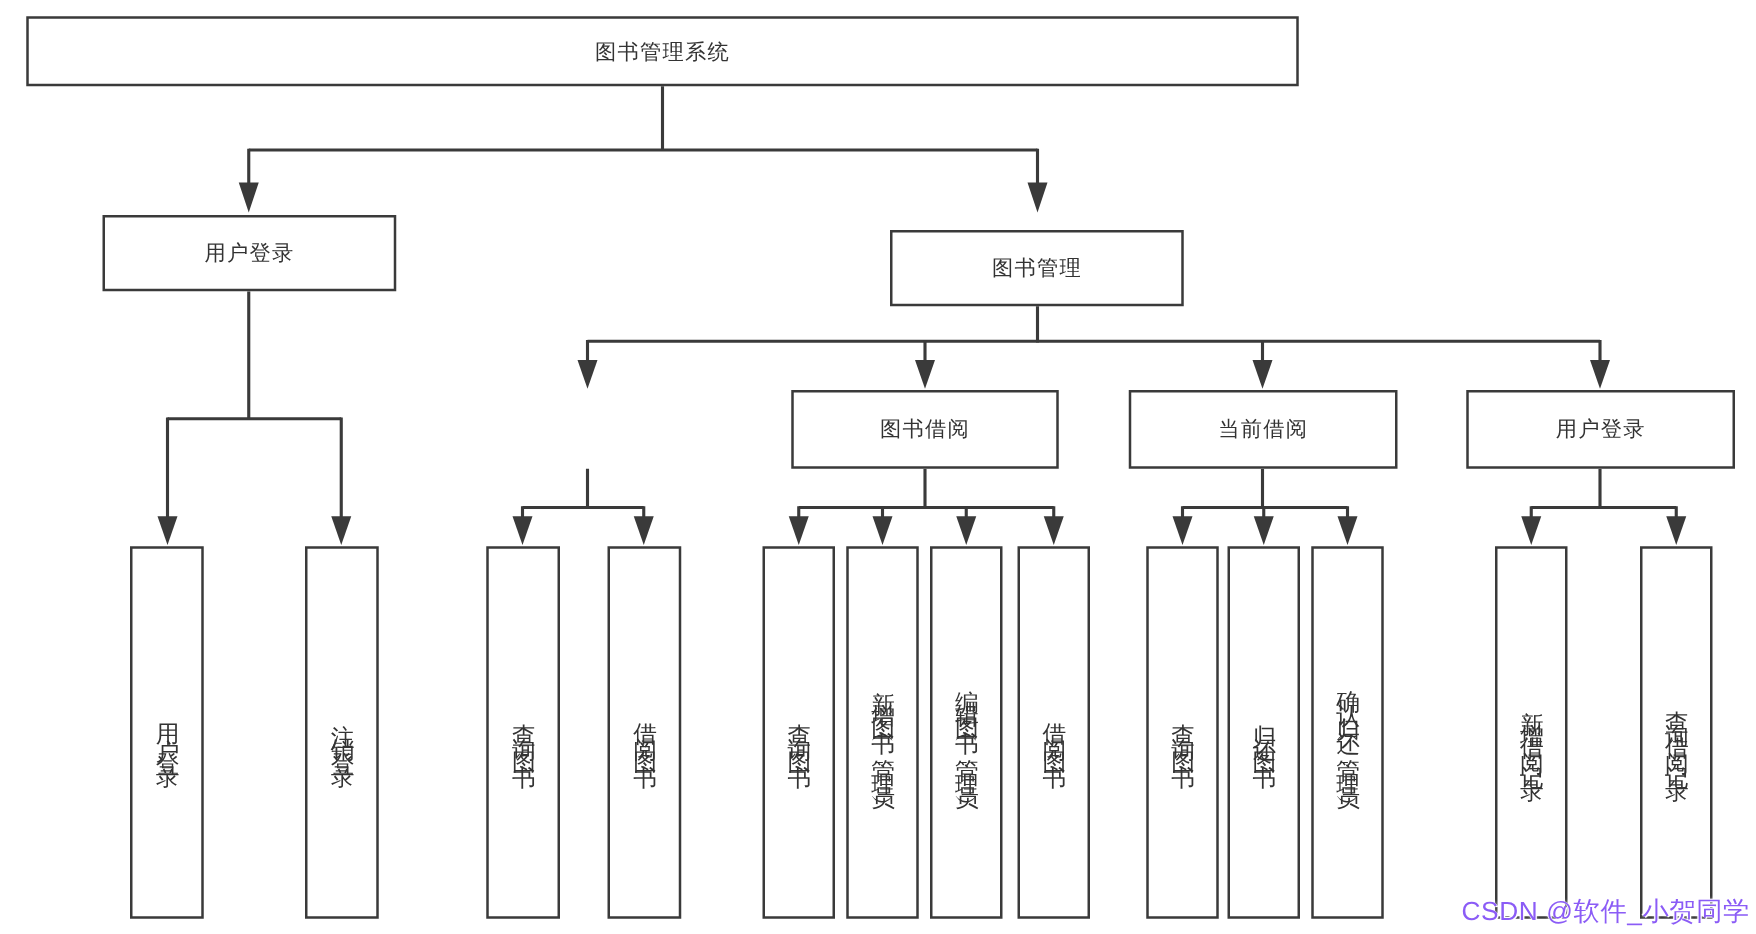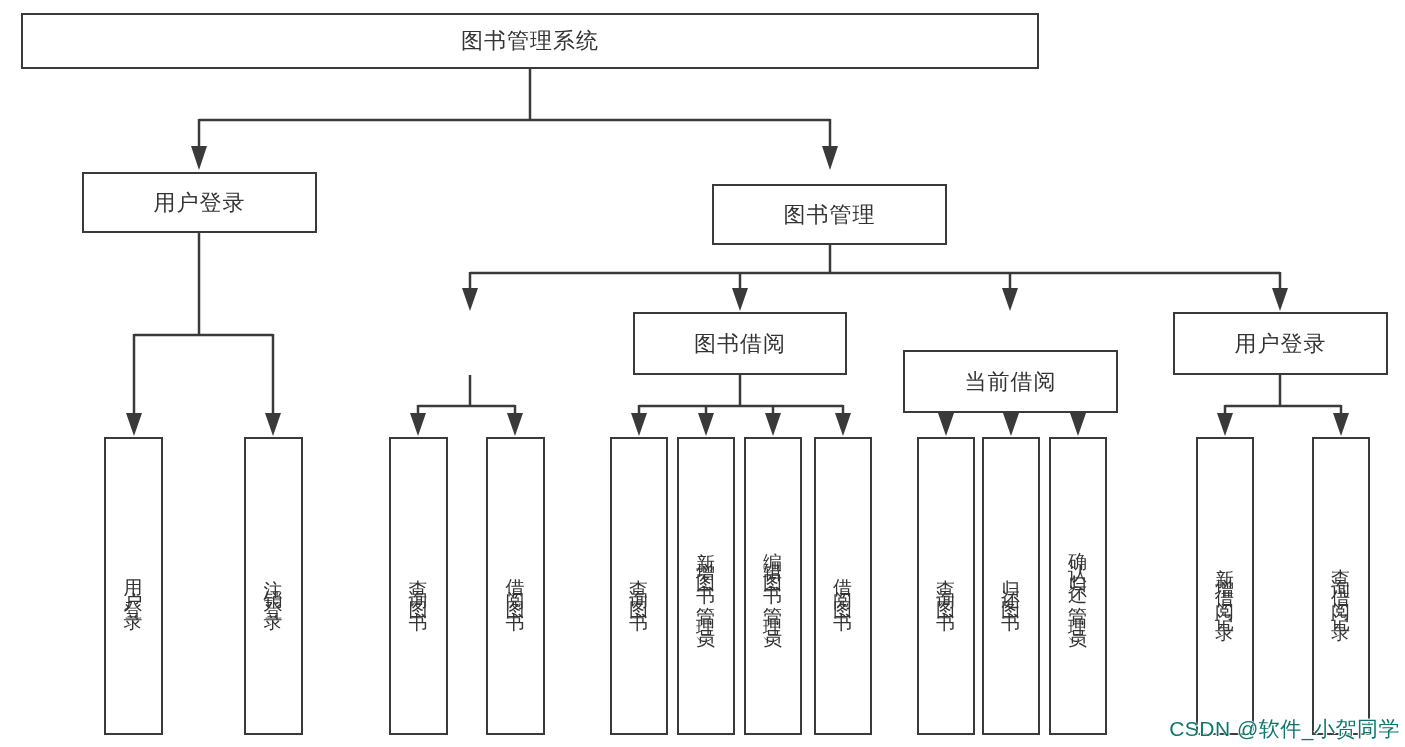"图书管理系统" .node .lbl { font-size: 22px -> 17px }
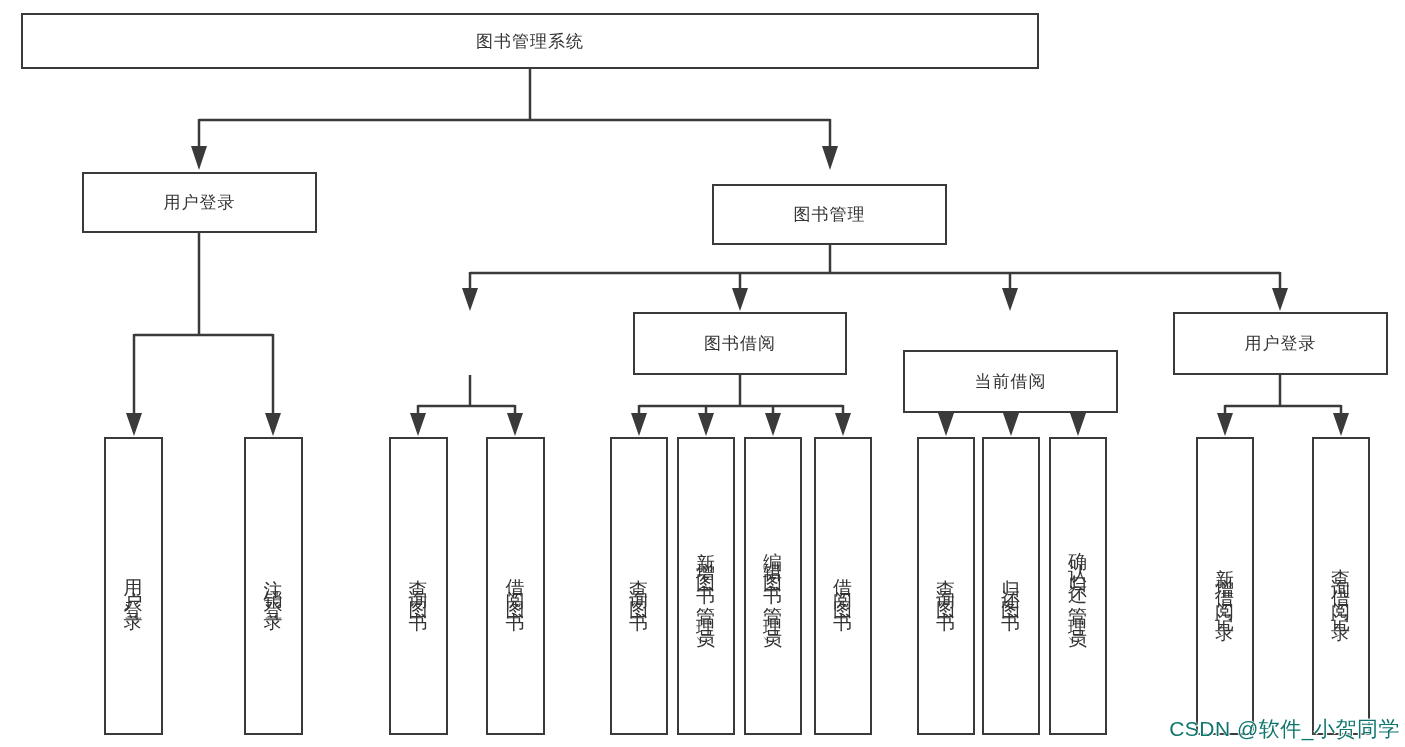"当前借阅" div.node { margin-top: 38px -> none }
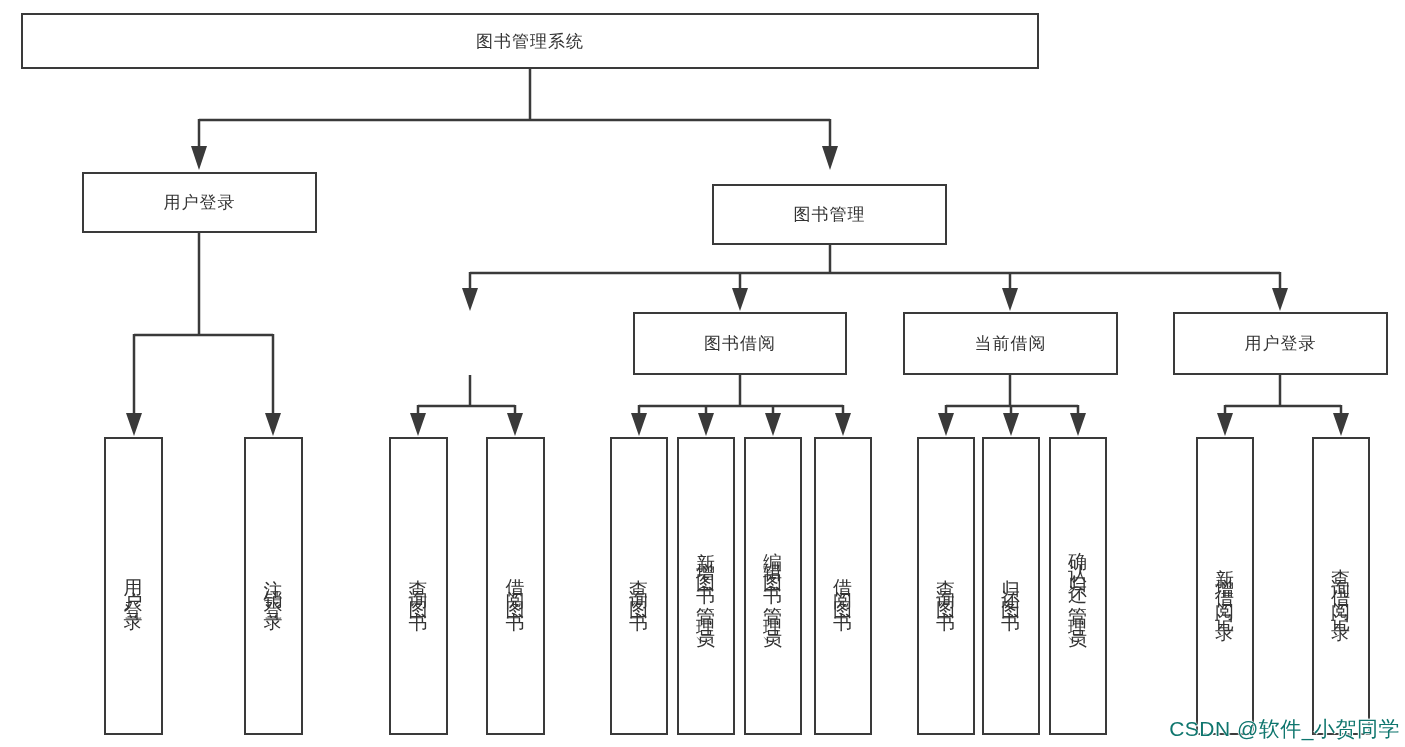"CSDN @软件_小贺同学" .watermark { color: #0f766e -> #8b5cf6 }
